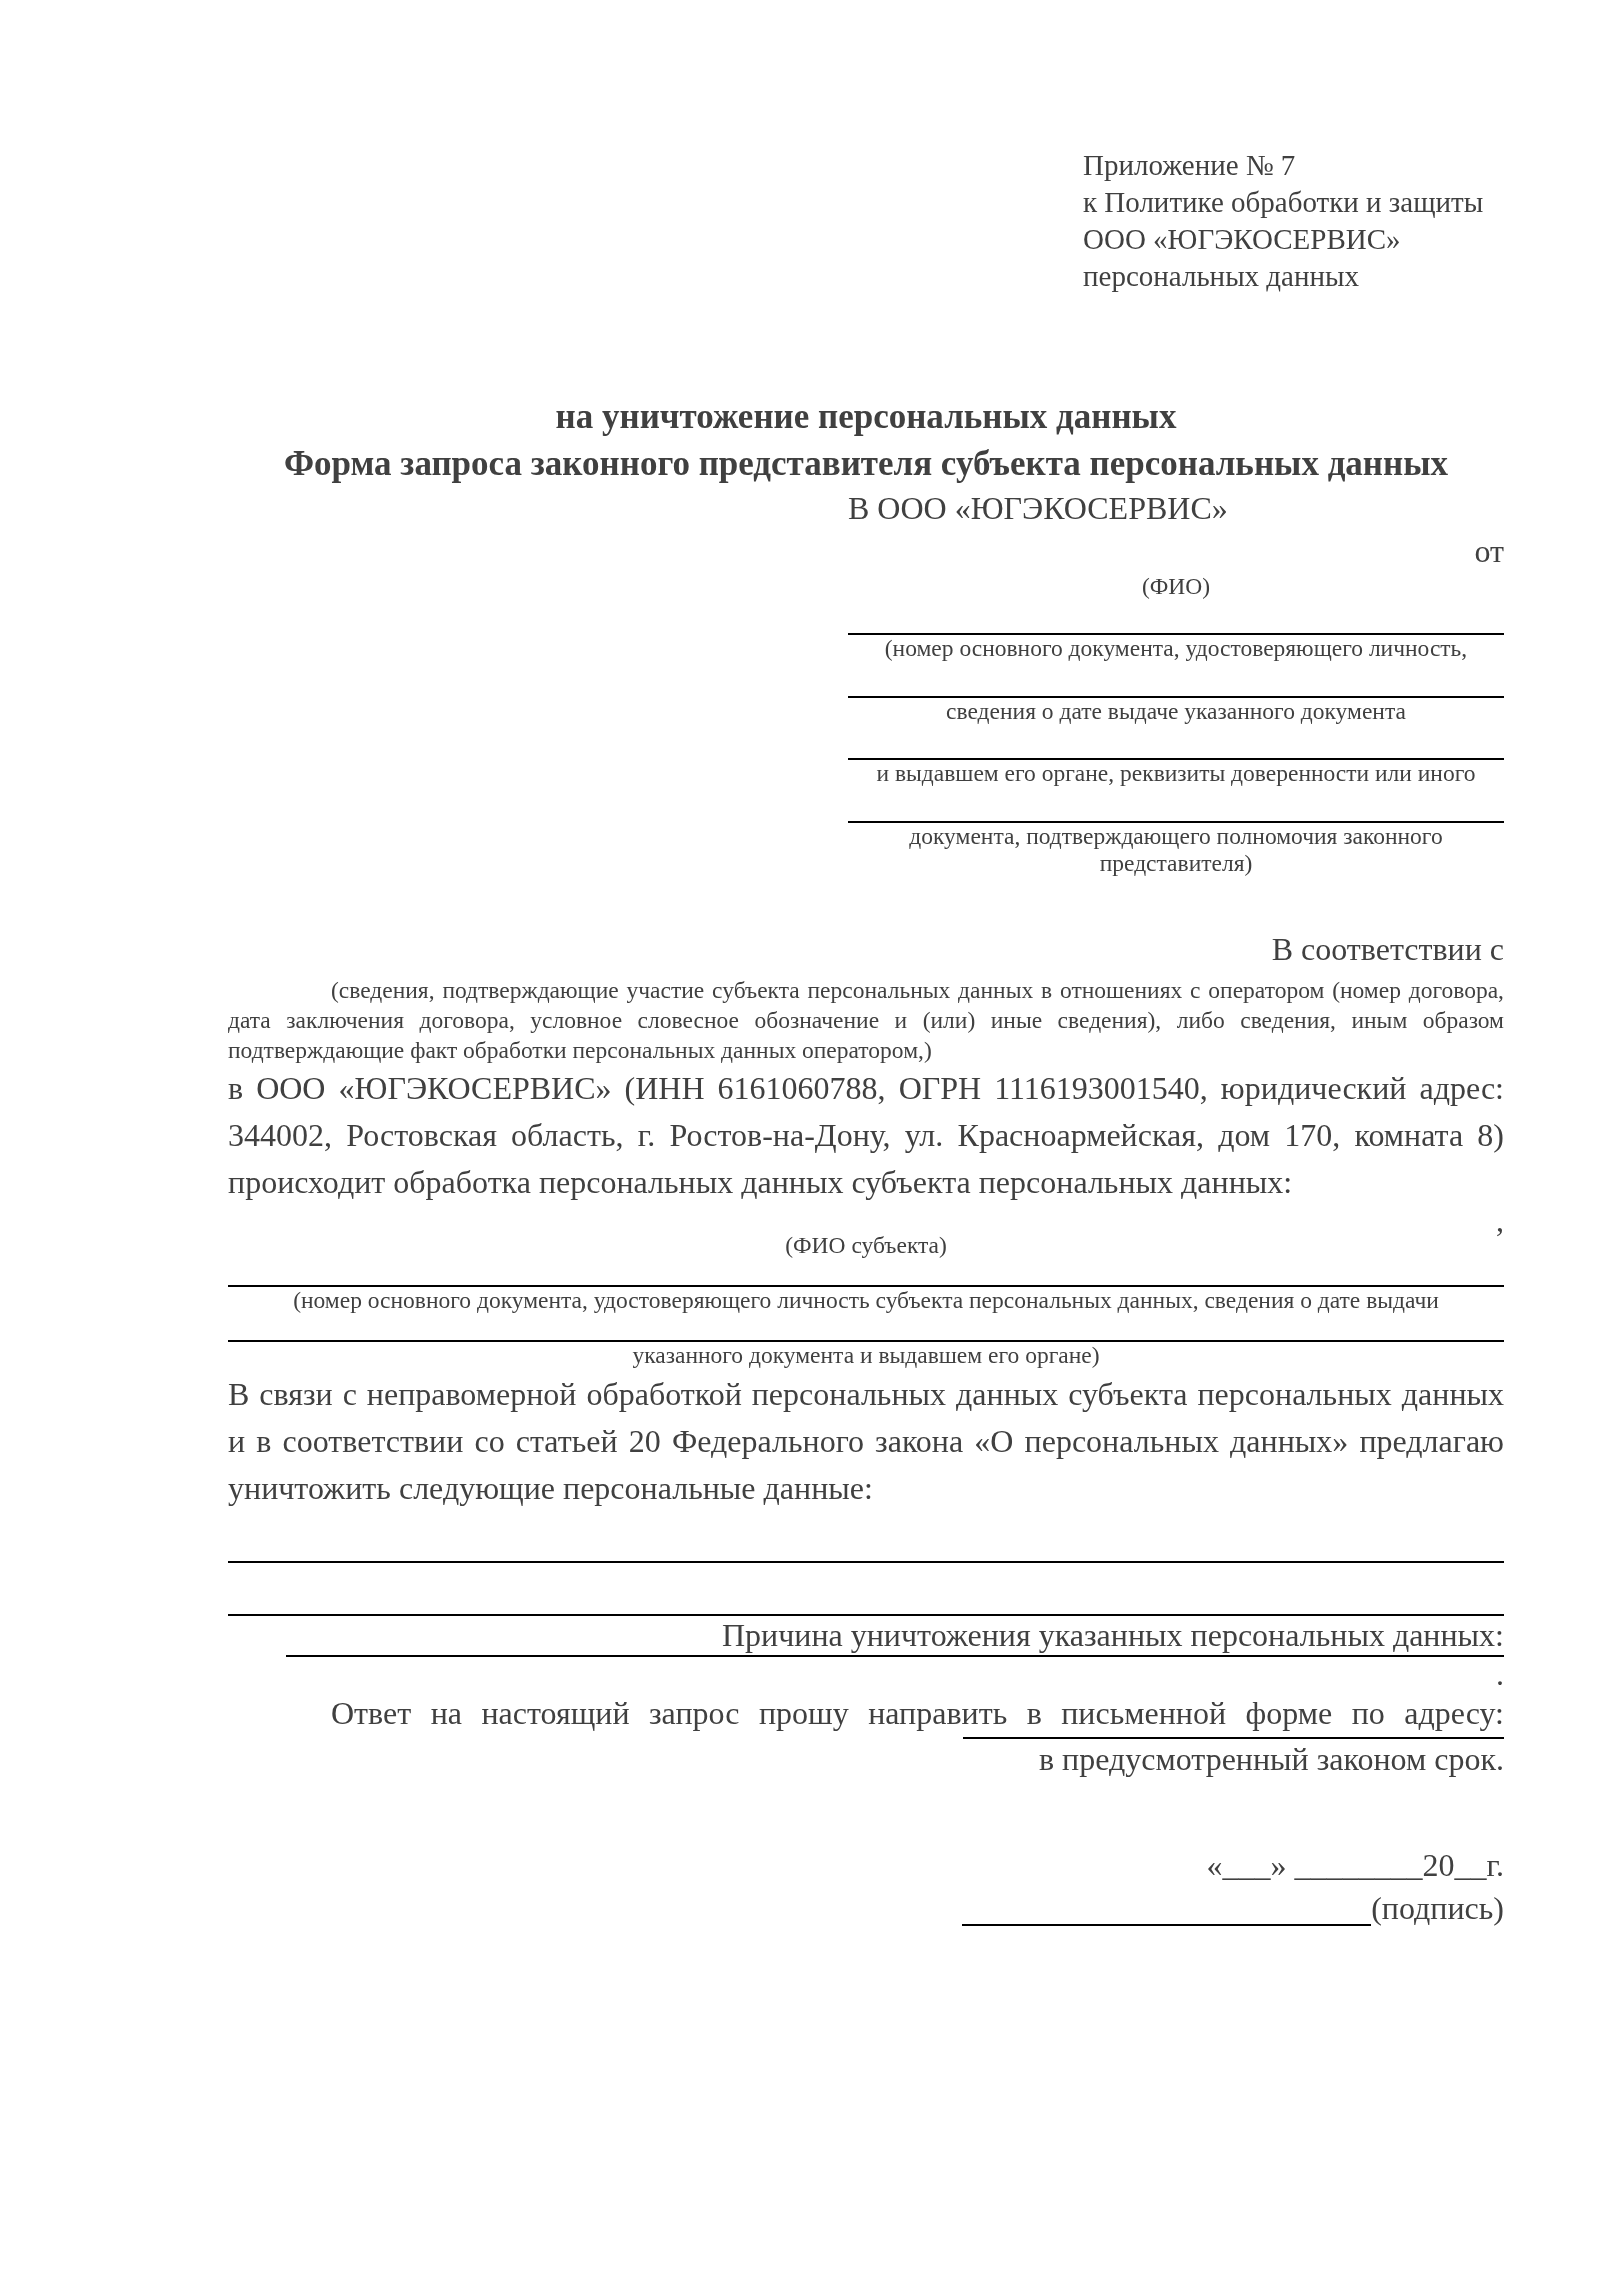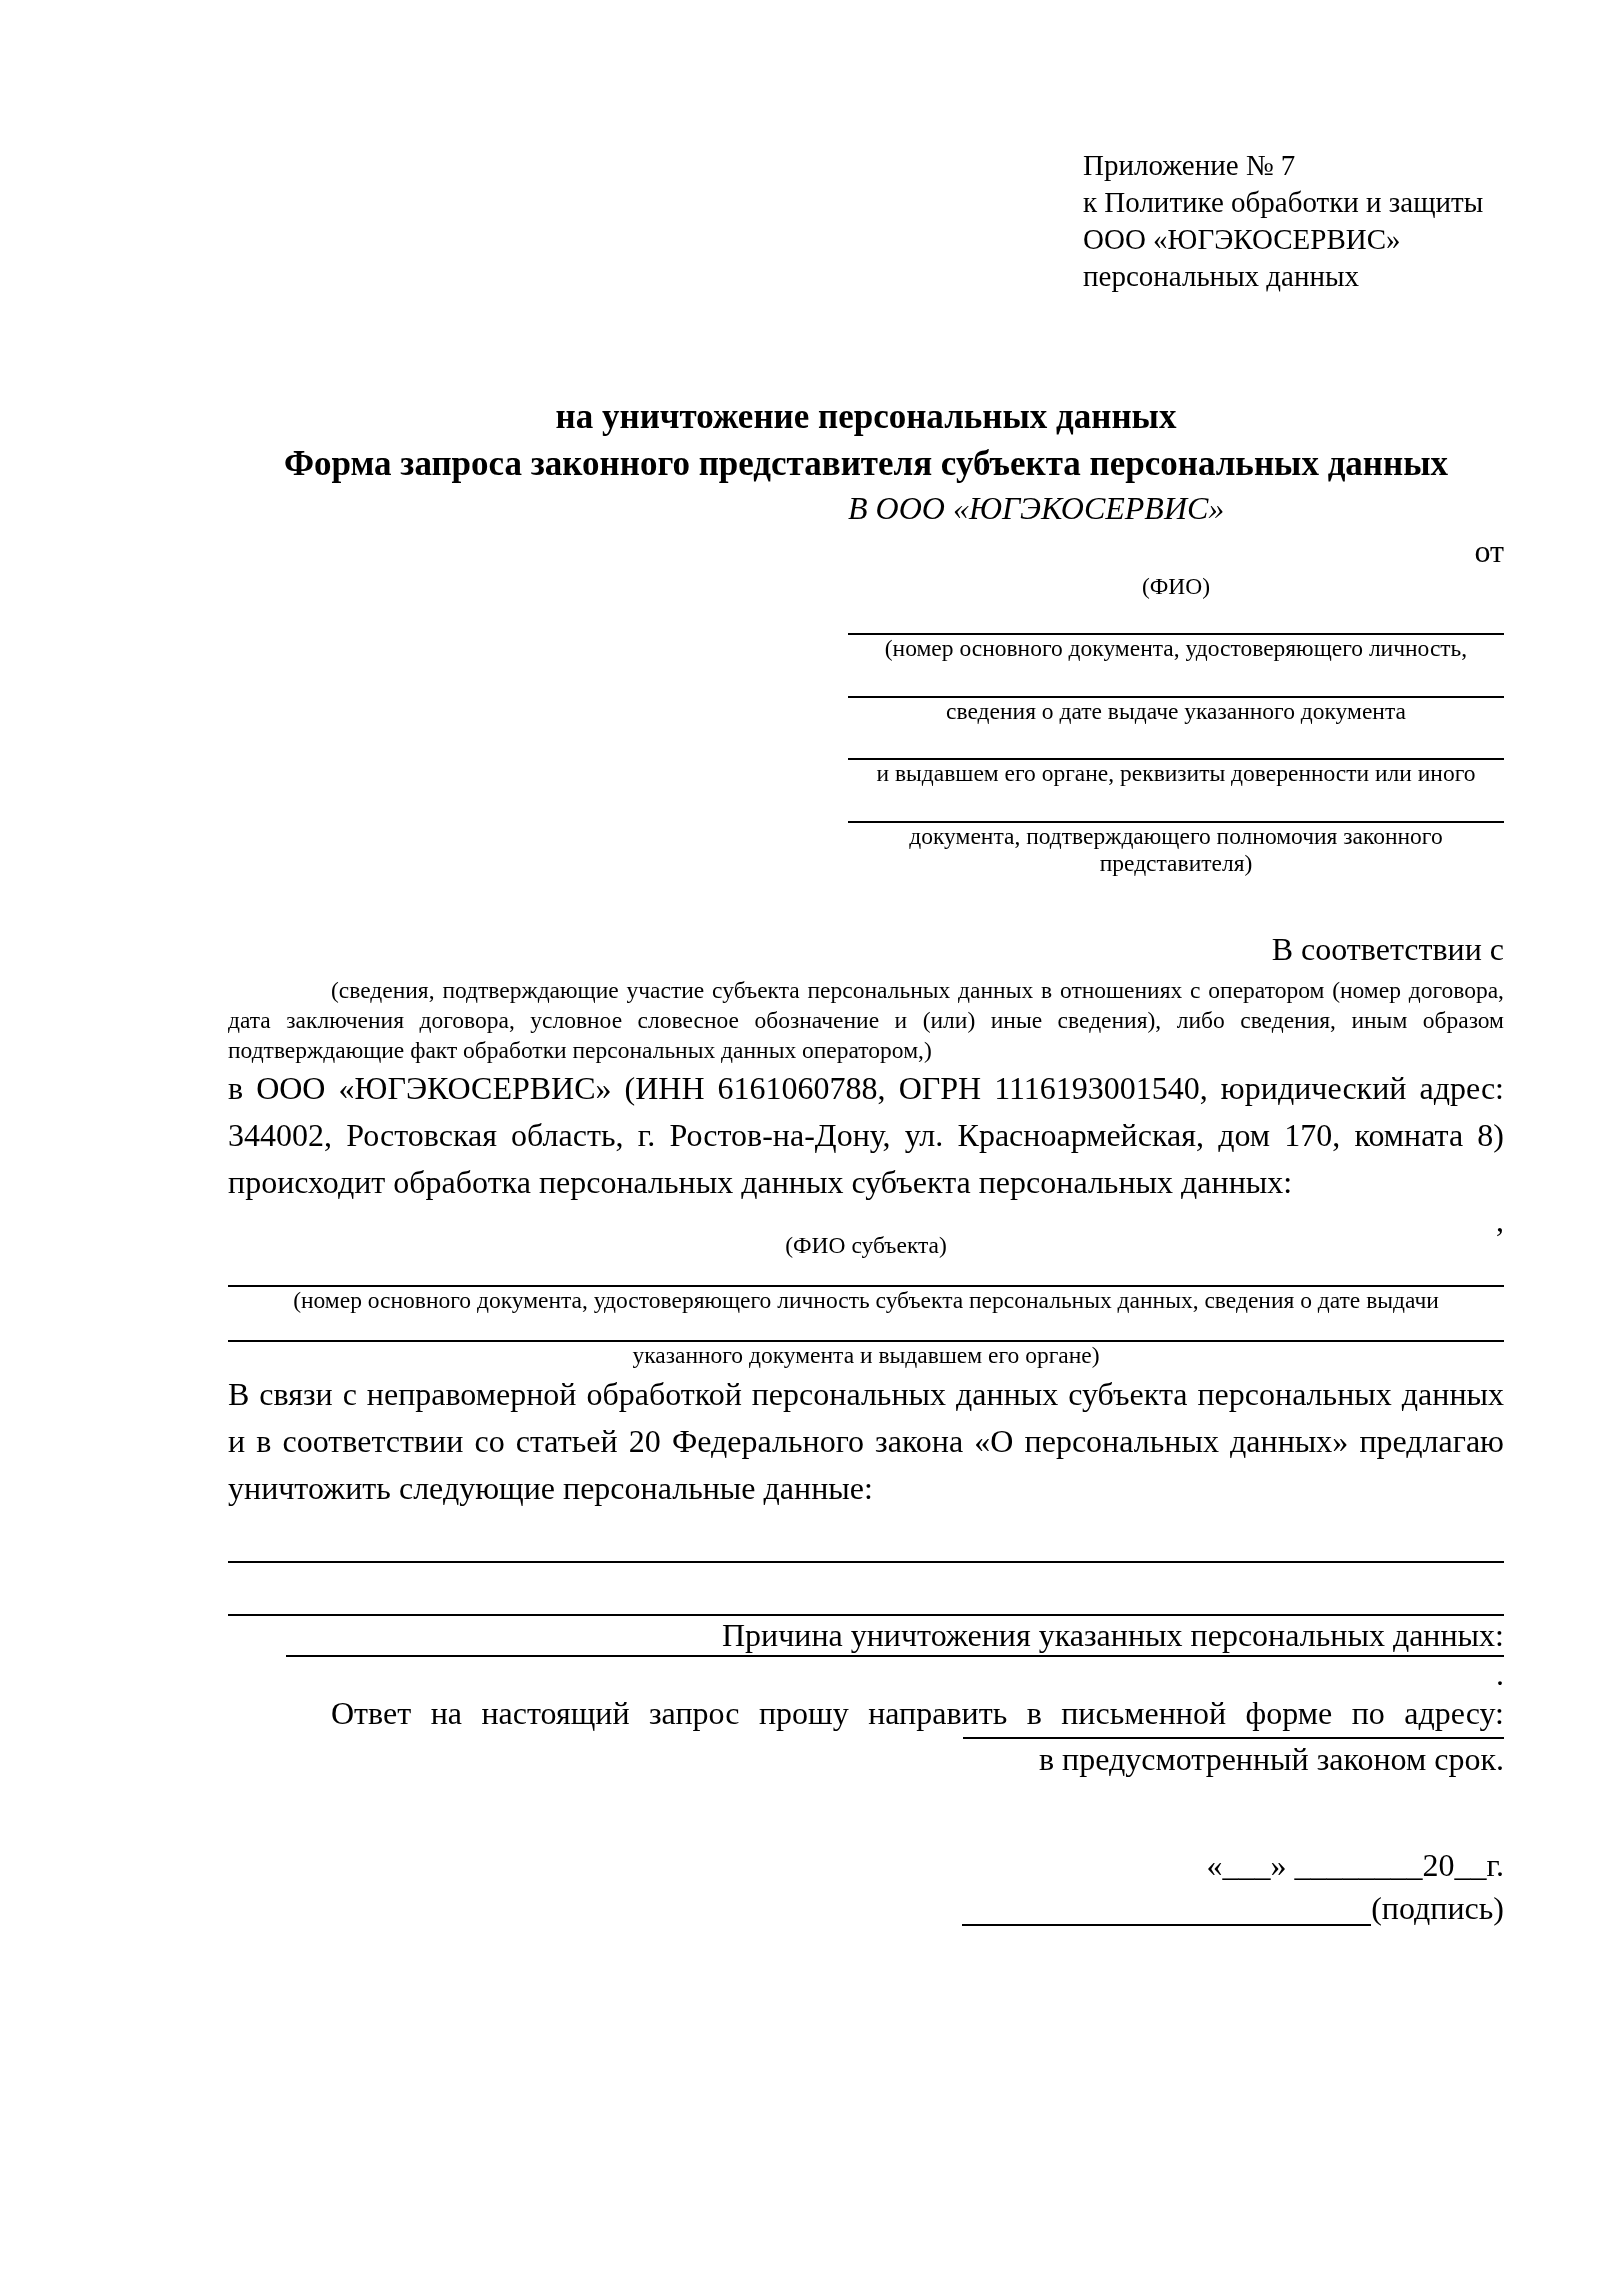"Приложение № 7" .page { color: #000000 -> #404040 }
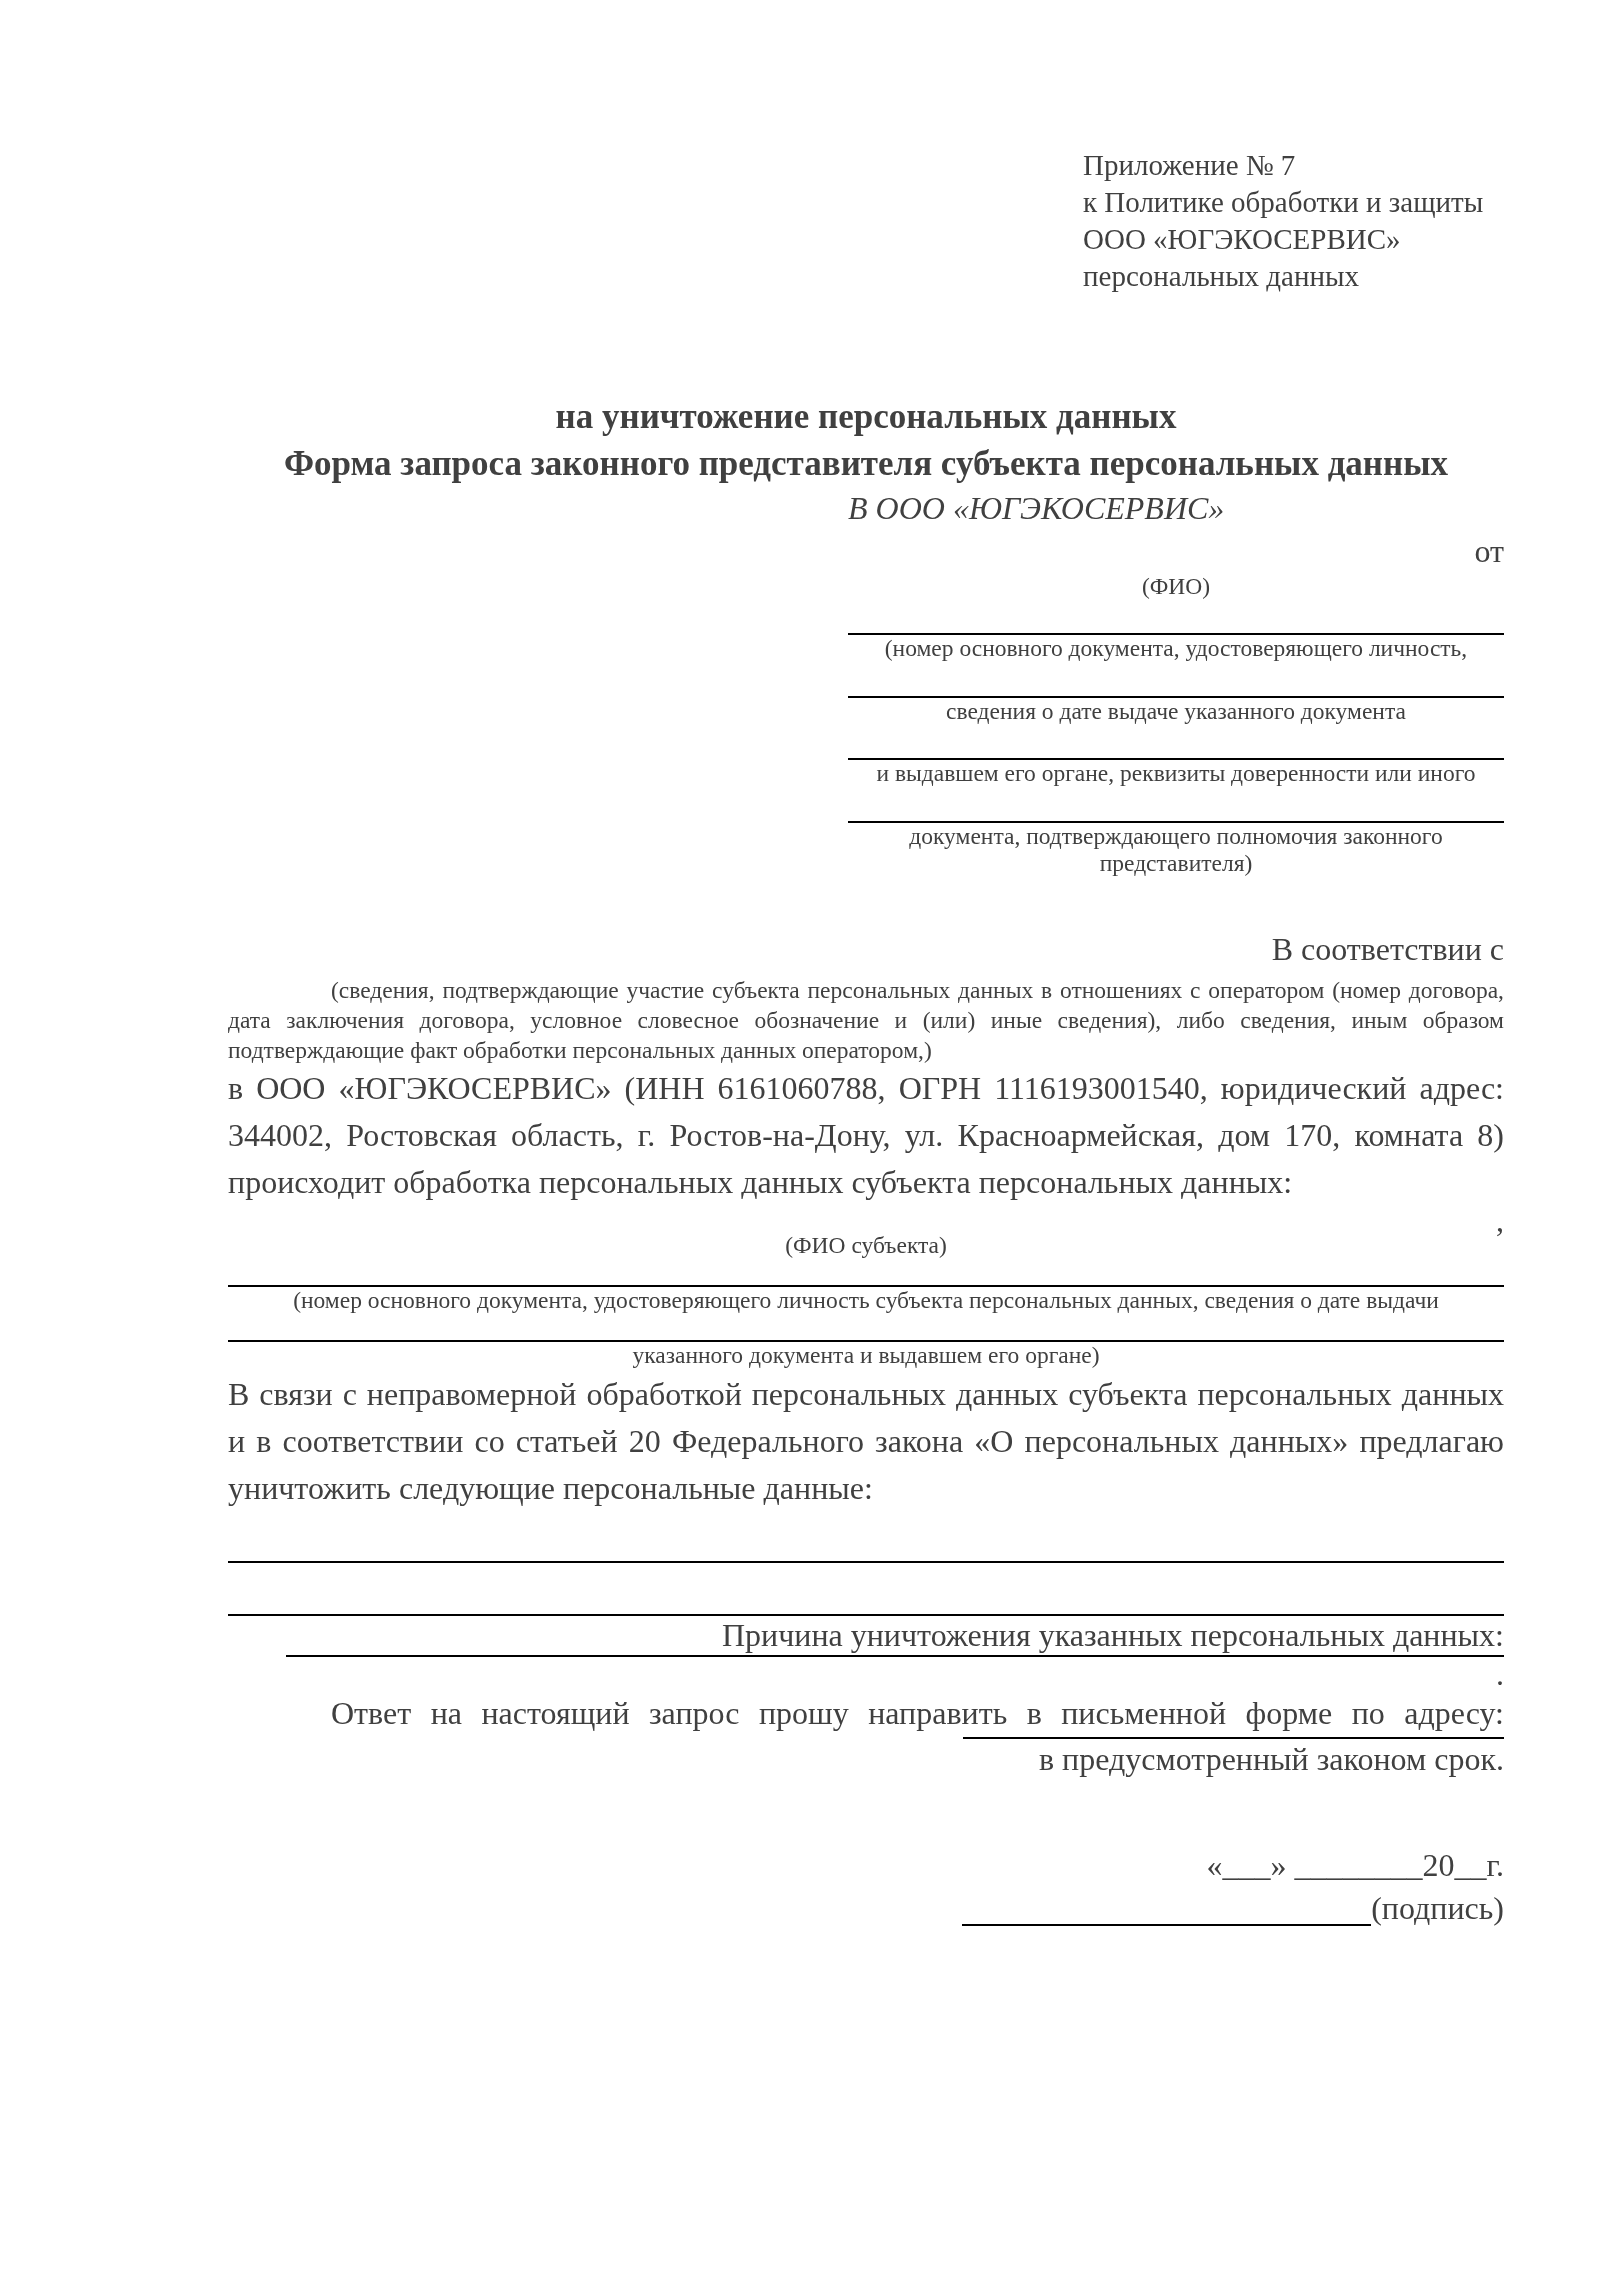"В ООО «ЮГЭКОСЕРВИС»" .addr-org { font-style: italic -> none }
